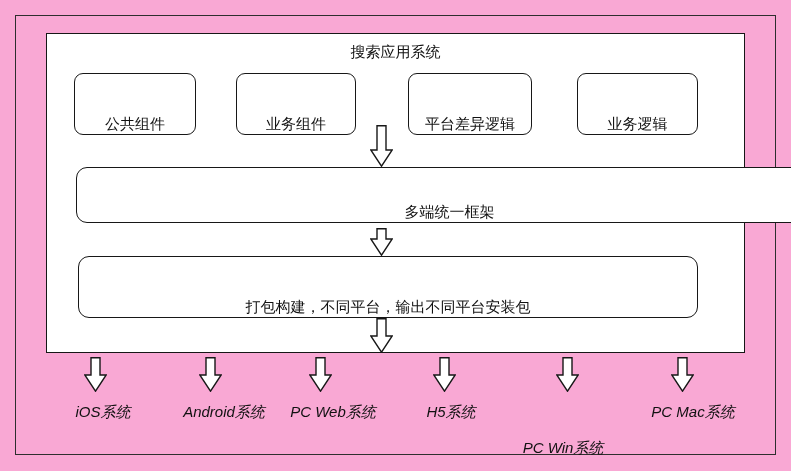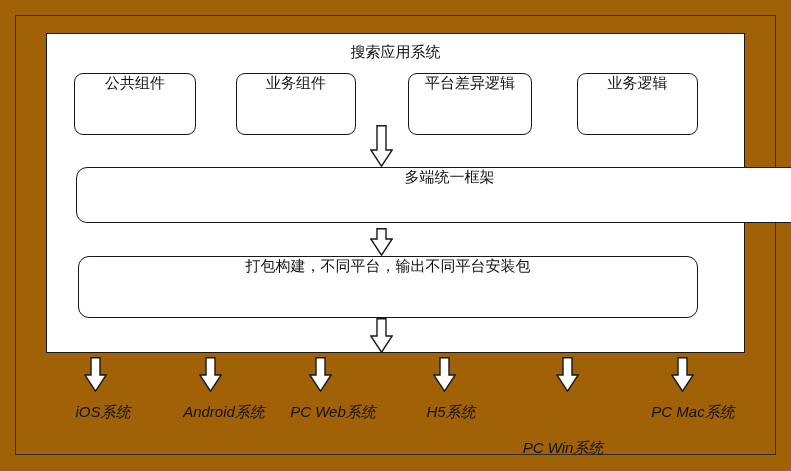"搜索应用系统" .canvas { background: #a16207 -> #f9a8d4 }
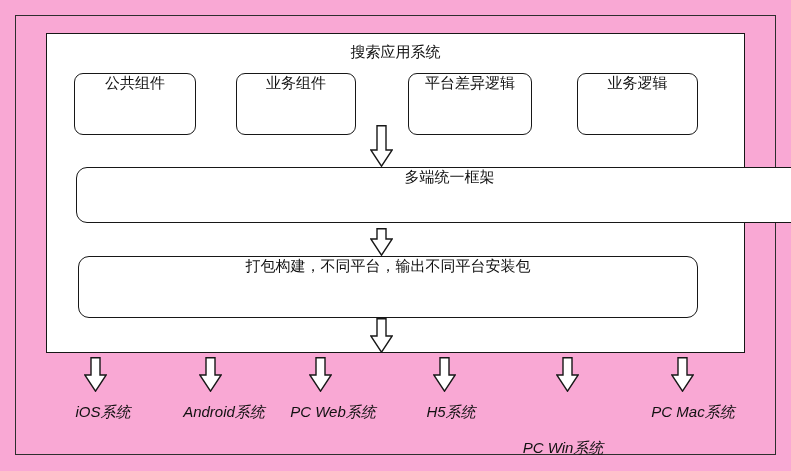"公共组件" .node { align-items: flex-start -> flex-end }
